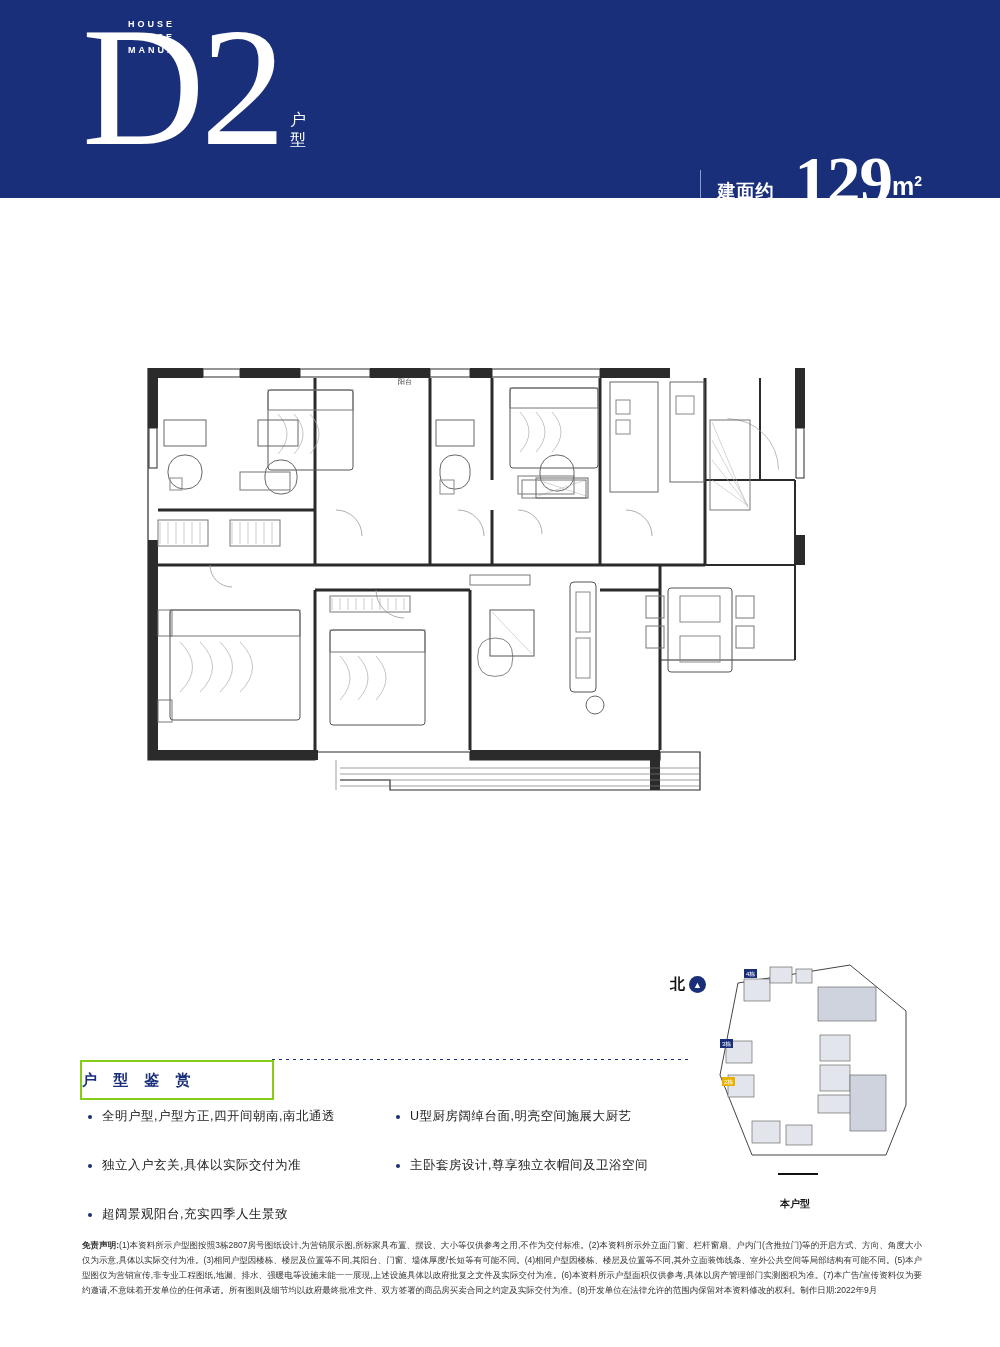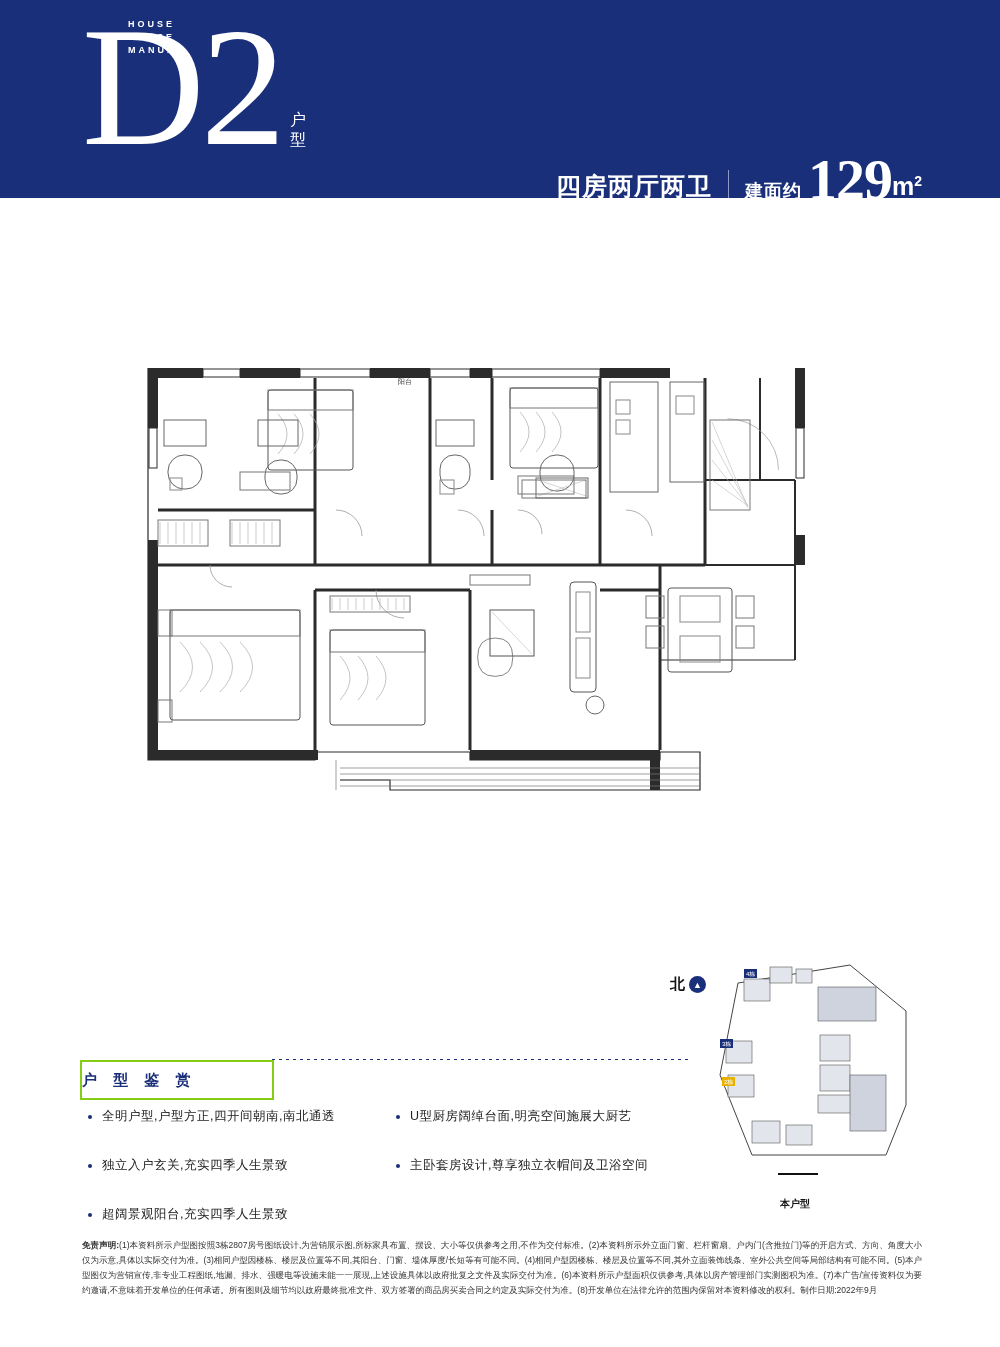"四房两厅两卫" div.hr-rooms { html: <div>四房两厅两卫</div> -> none }
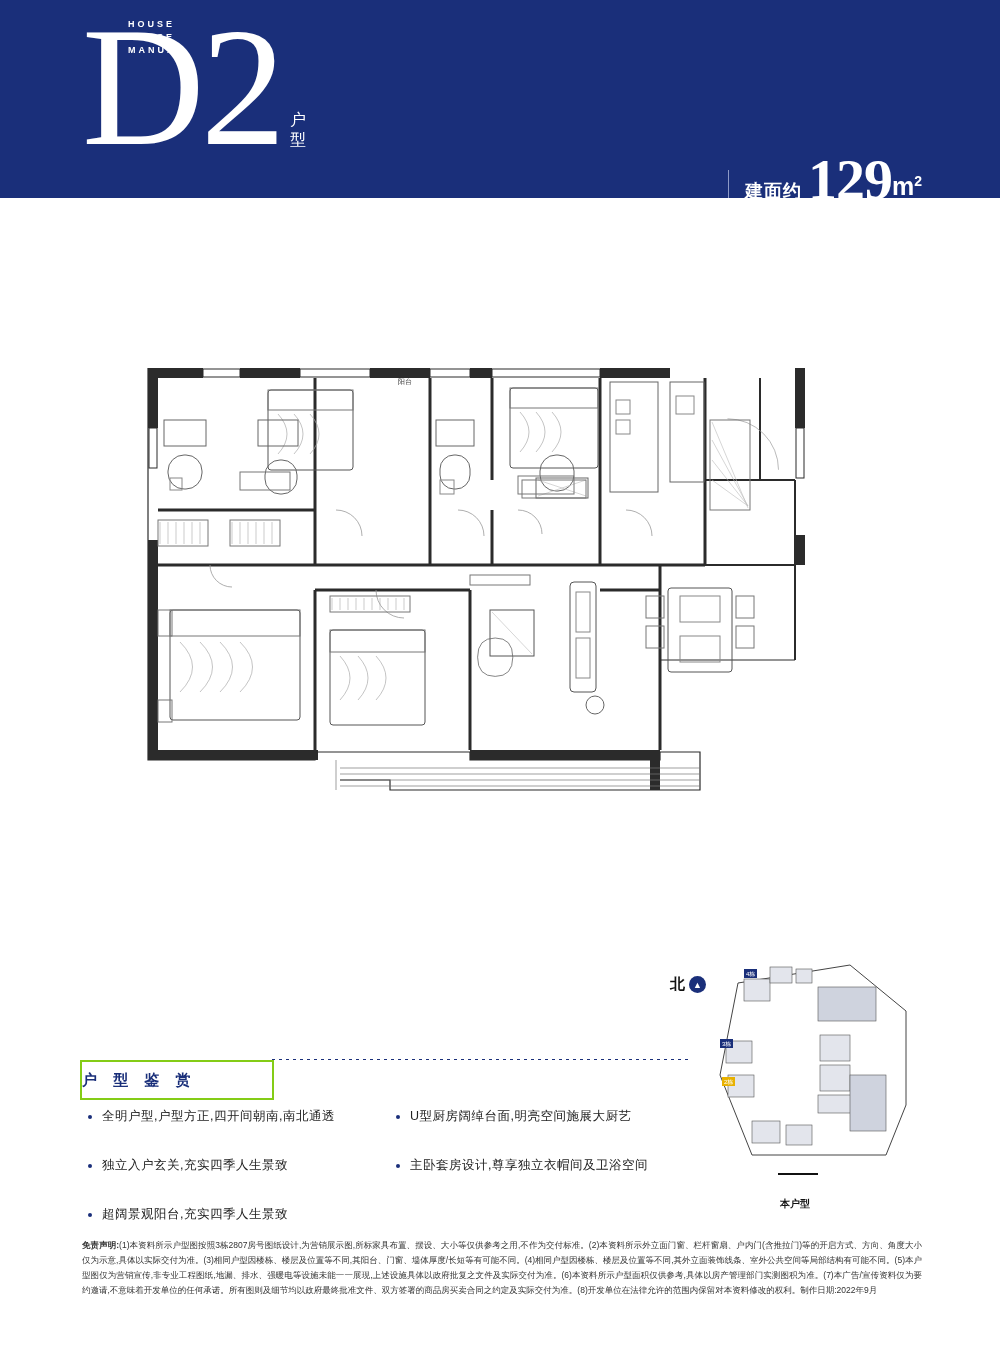"129" .hr-num { font-size: 58px -> 67px; margin-left: 6px -> 20px }
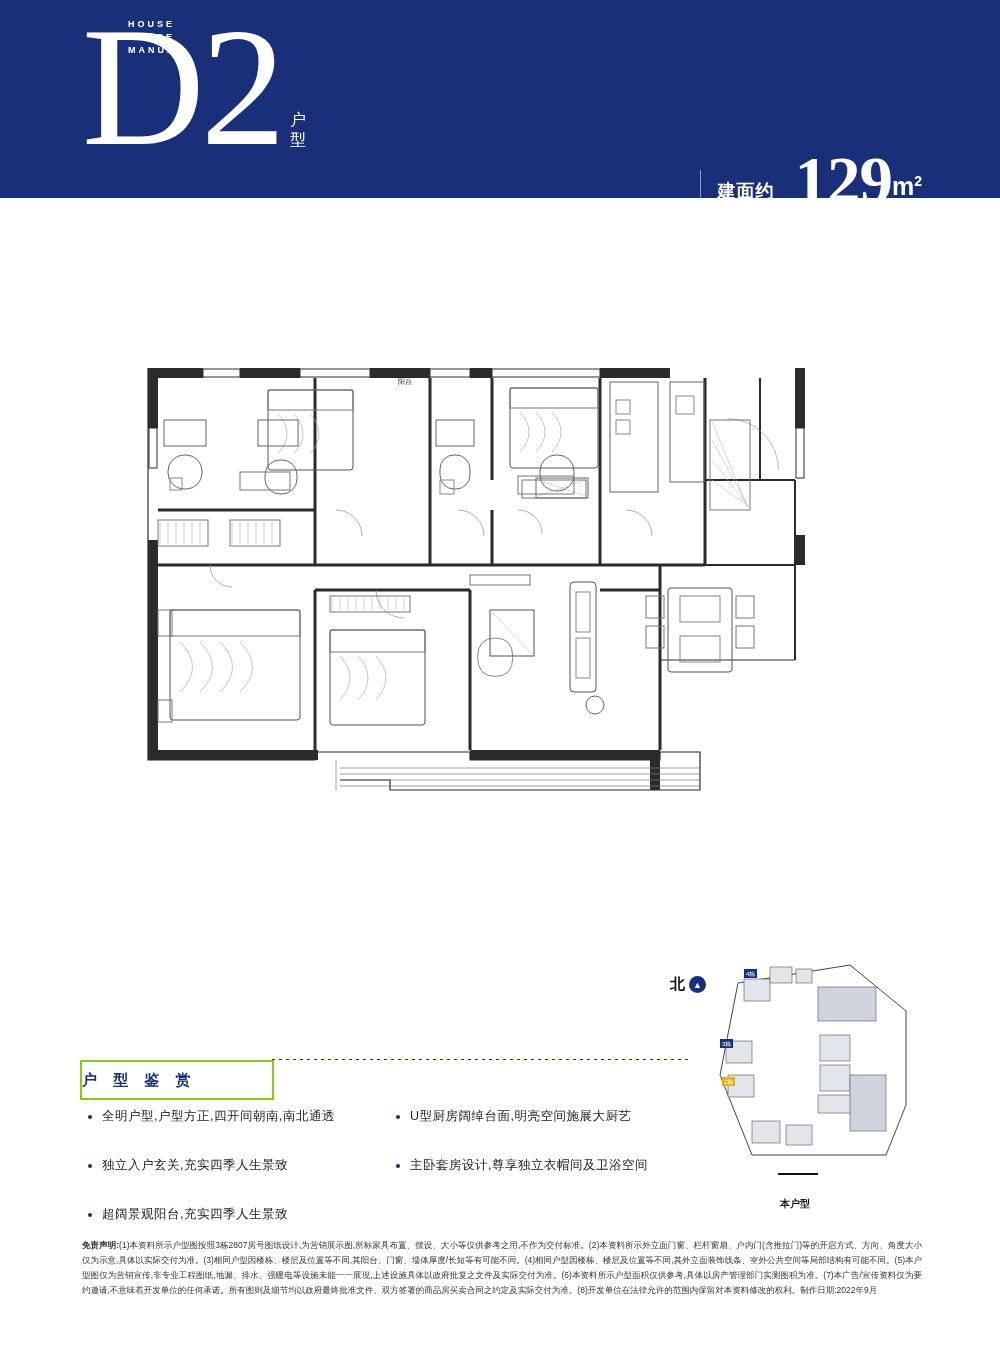"独立入户玄关,充实四季人生景致" span { text: ,充实四季人生景致 -> ,具体以实际交付为准 }
